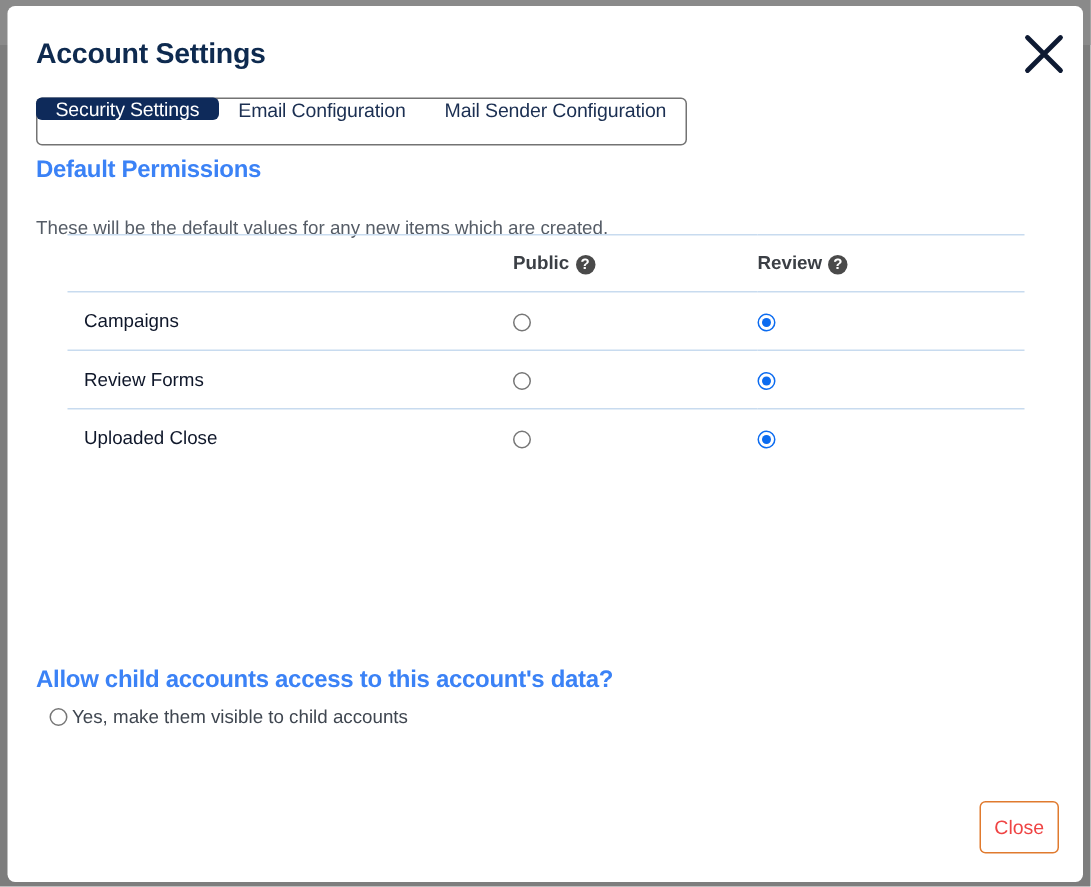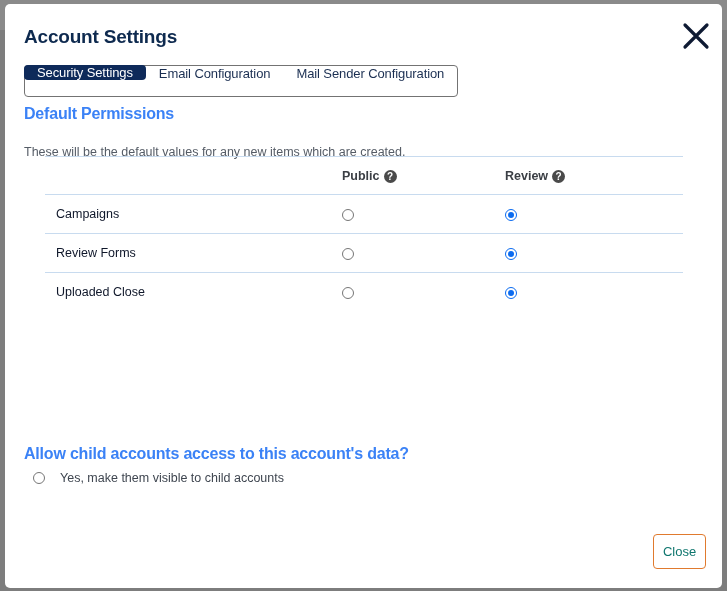"Yes, make them visible to" .opt { gap: 12px -> none }
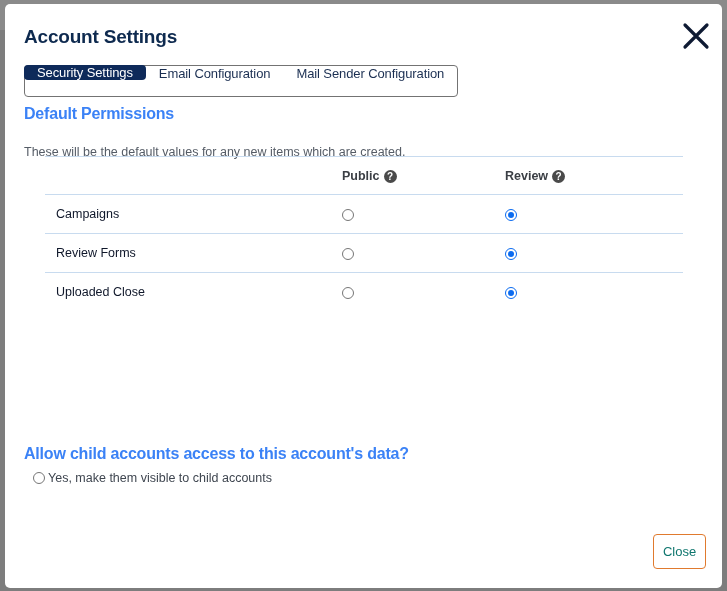"Close" .close-btn { color: #0f766e -> #ef4444 }
